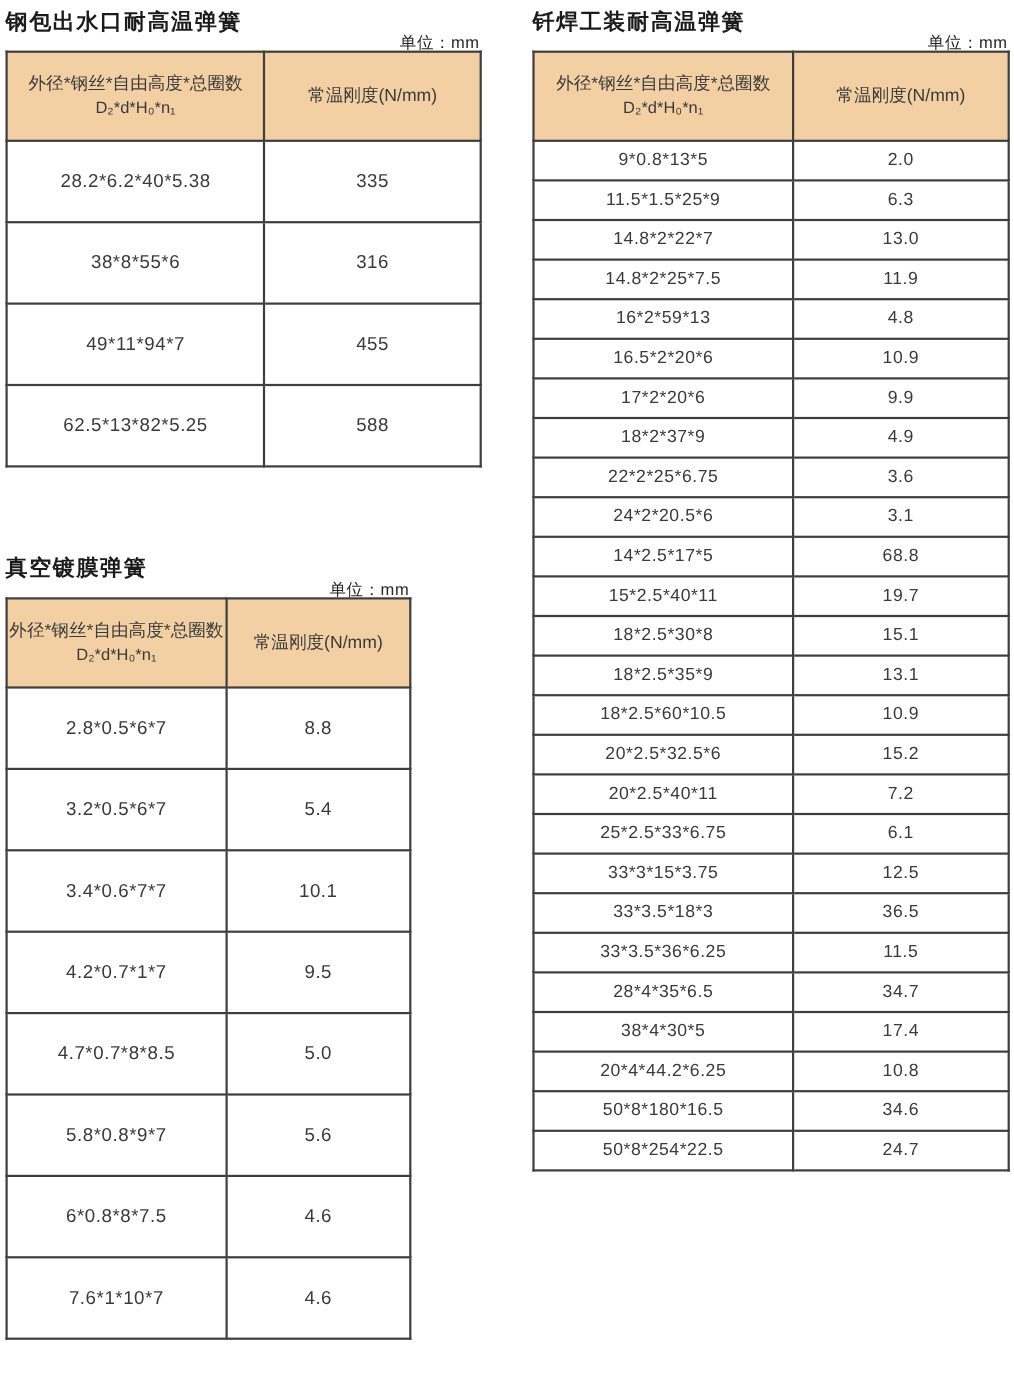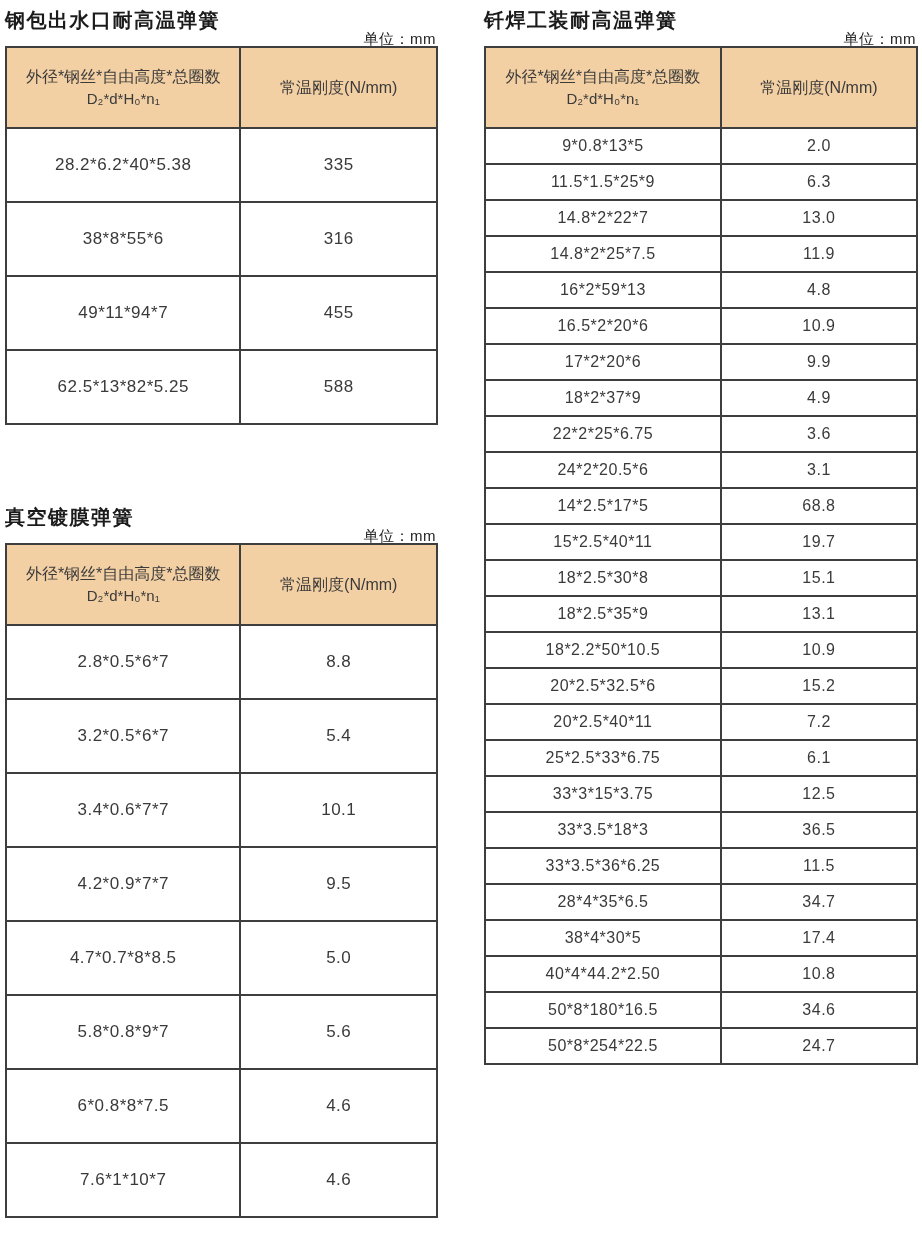"真空镀膜弹簧" #block-2 { width: 433px -> 369px }
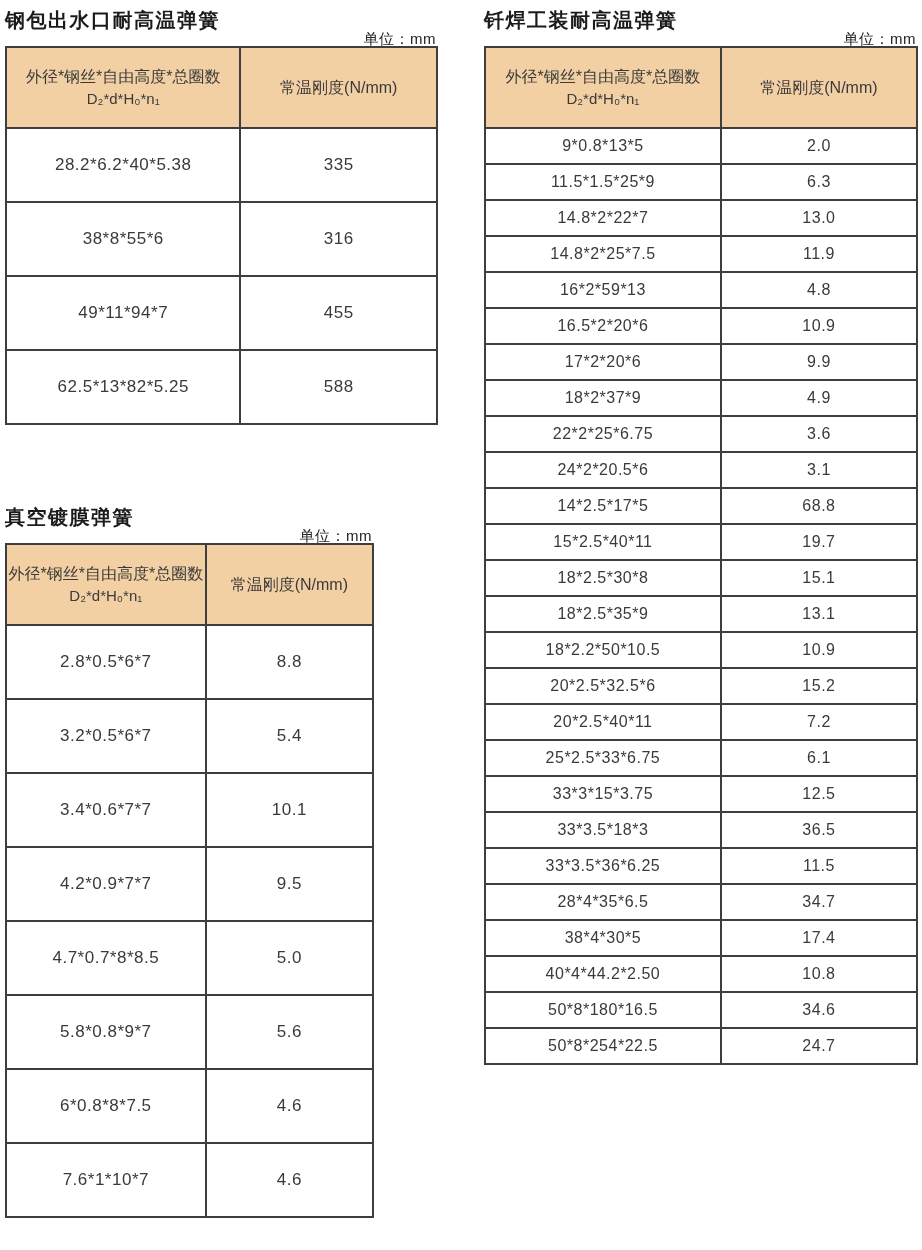"18*2.2*50*10.5" td { text: 2.2*50 -> 2.5*60 }
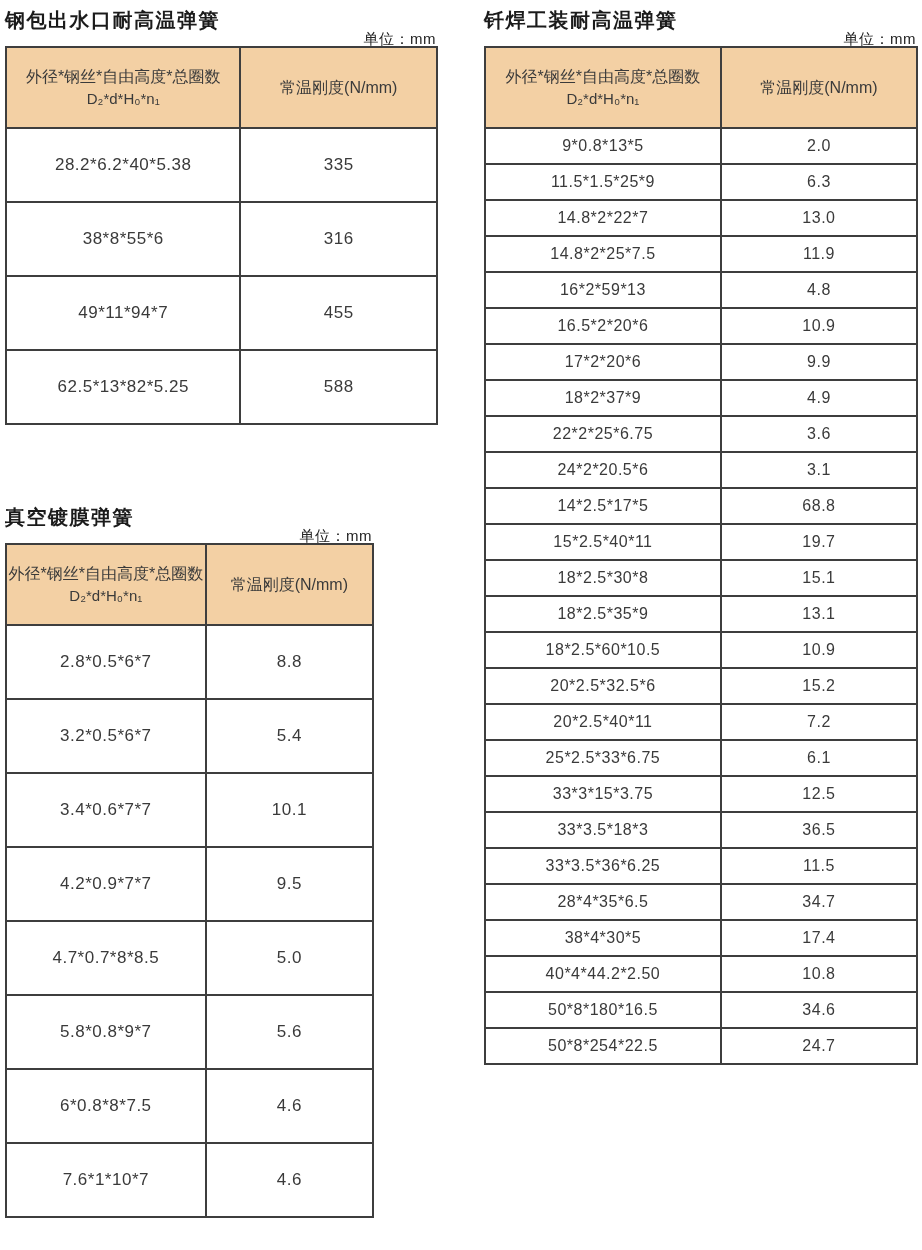"4.2*0.9*7*7" td { text: 0.9*7 -> 0.7*1 }
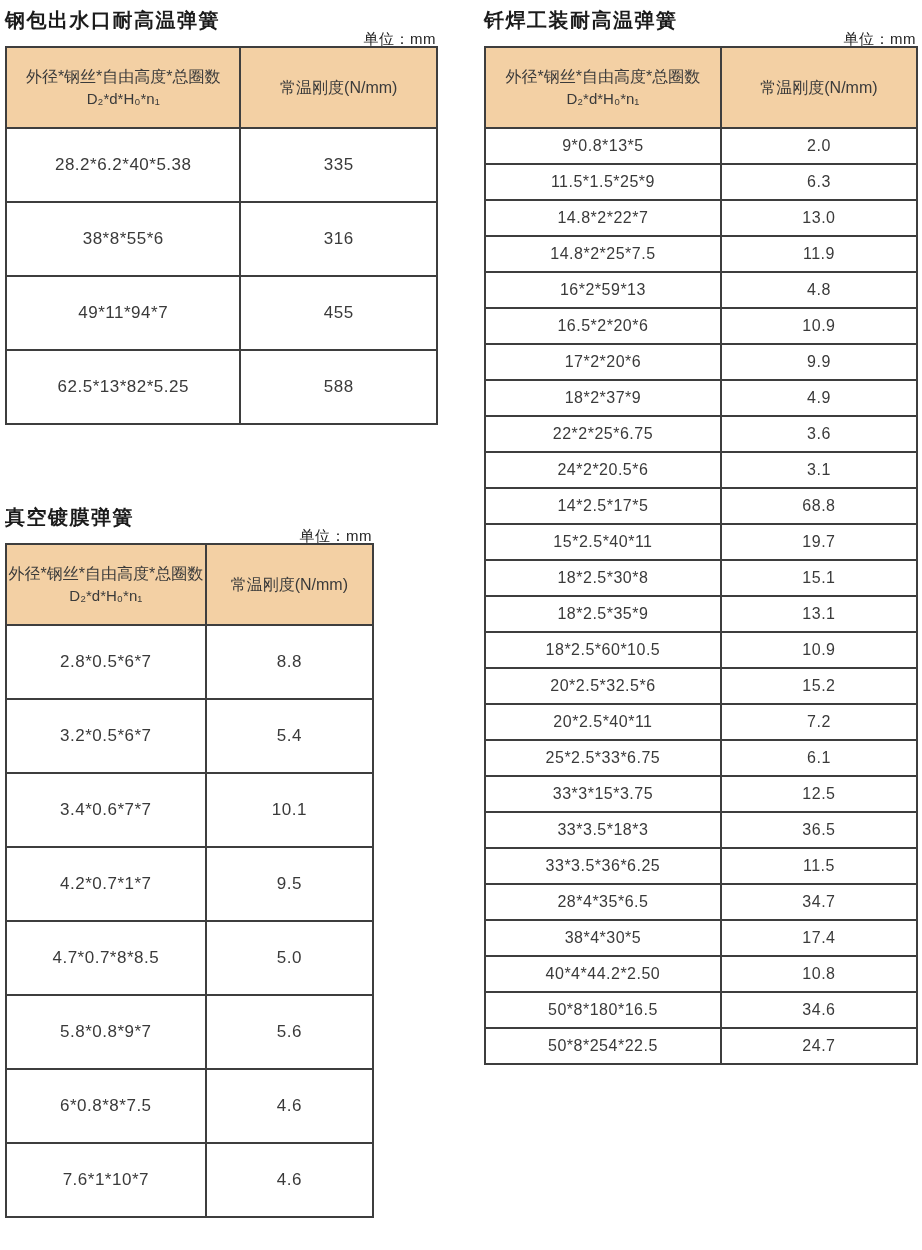"40*4*44.2*2.50" td { text: 40*4*44.2*2.50 -> 20*4*44.2*6.25 }
